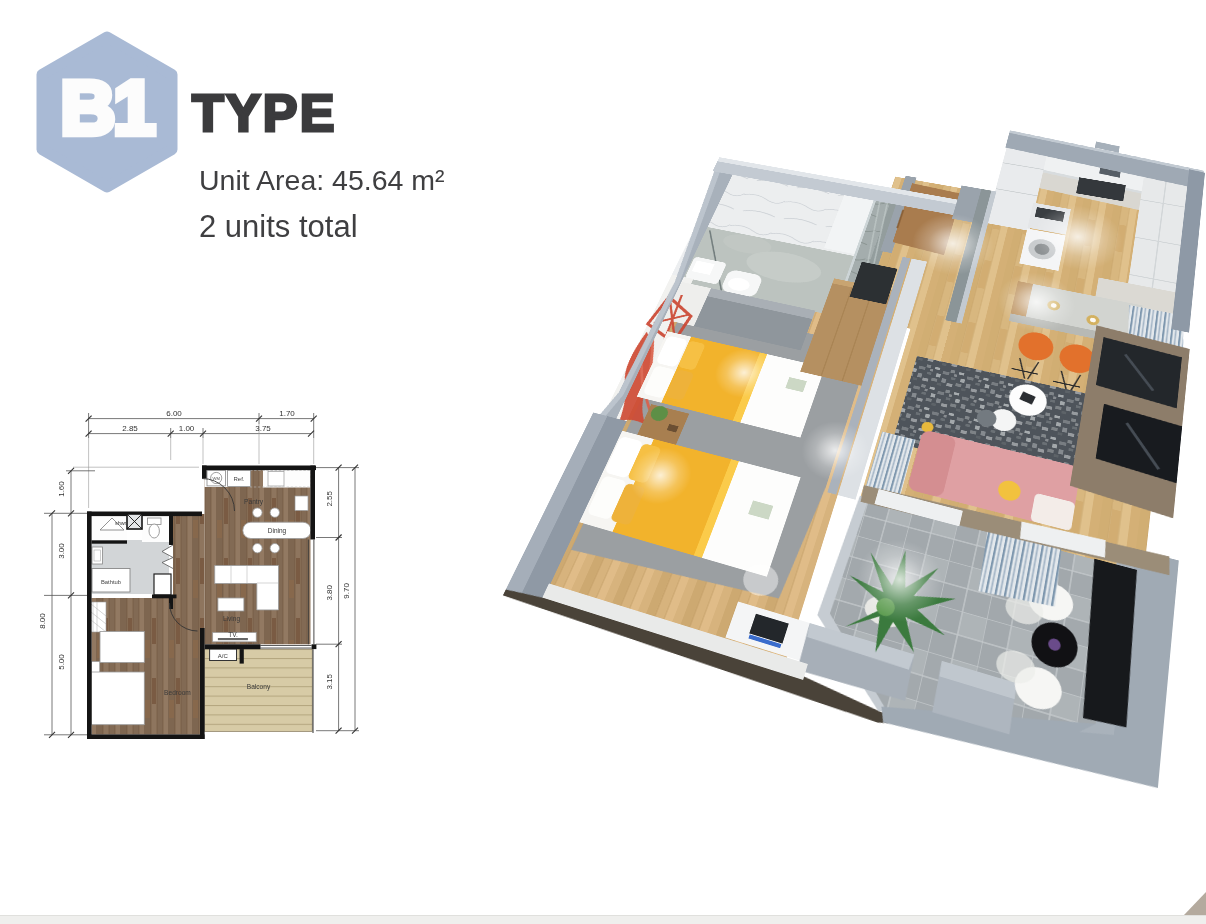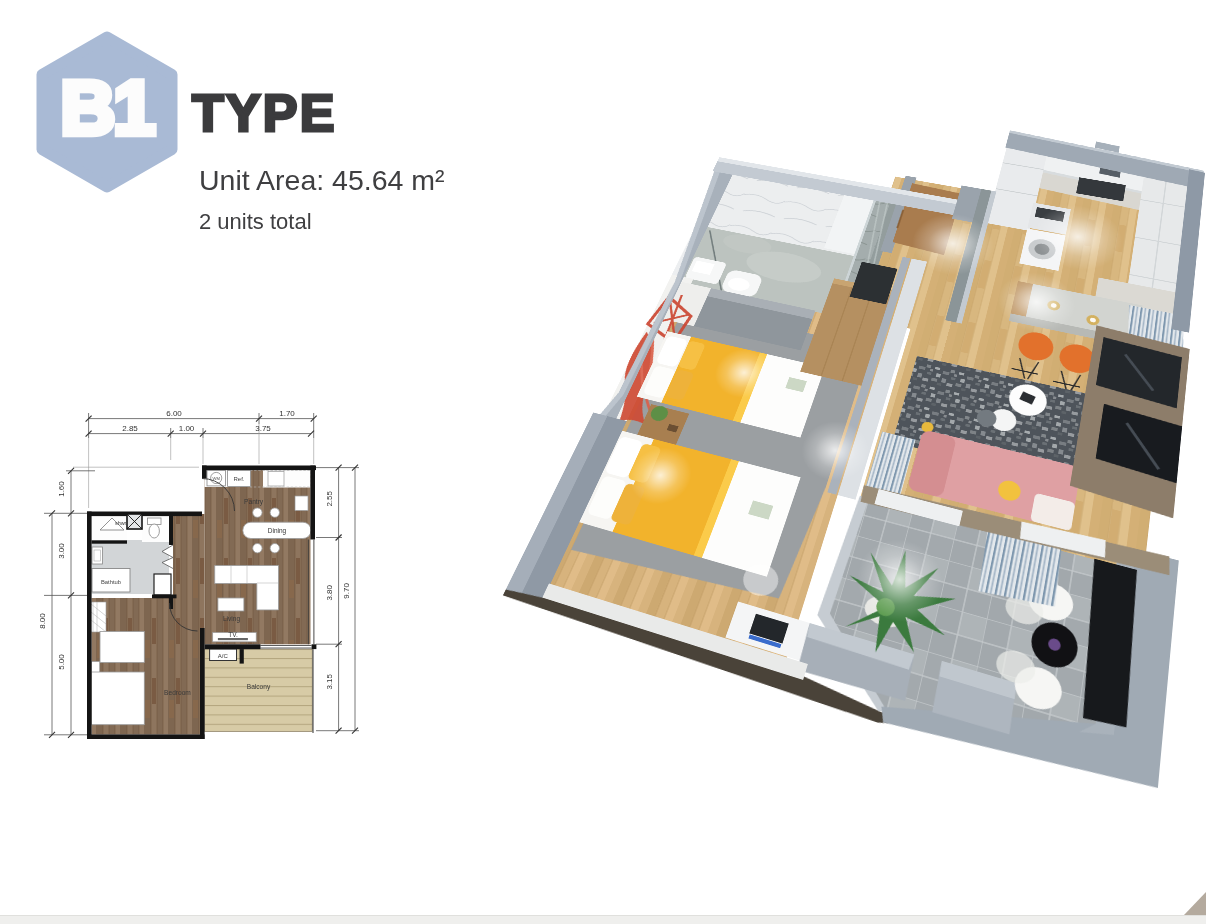"2 units total" div.abs { font-size: 22px -> 31px }
